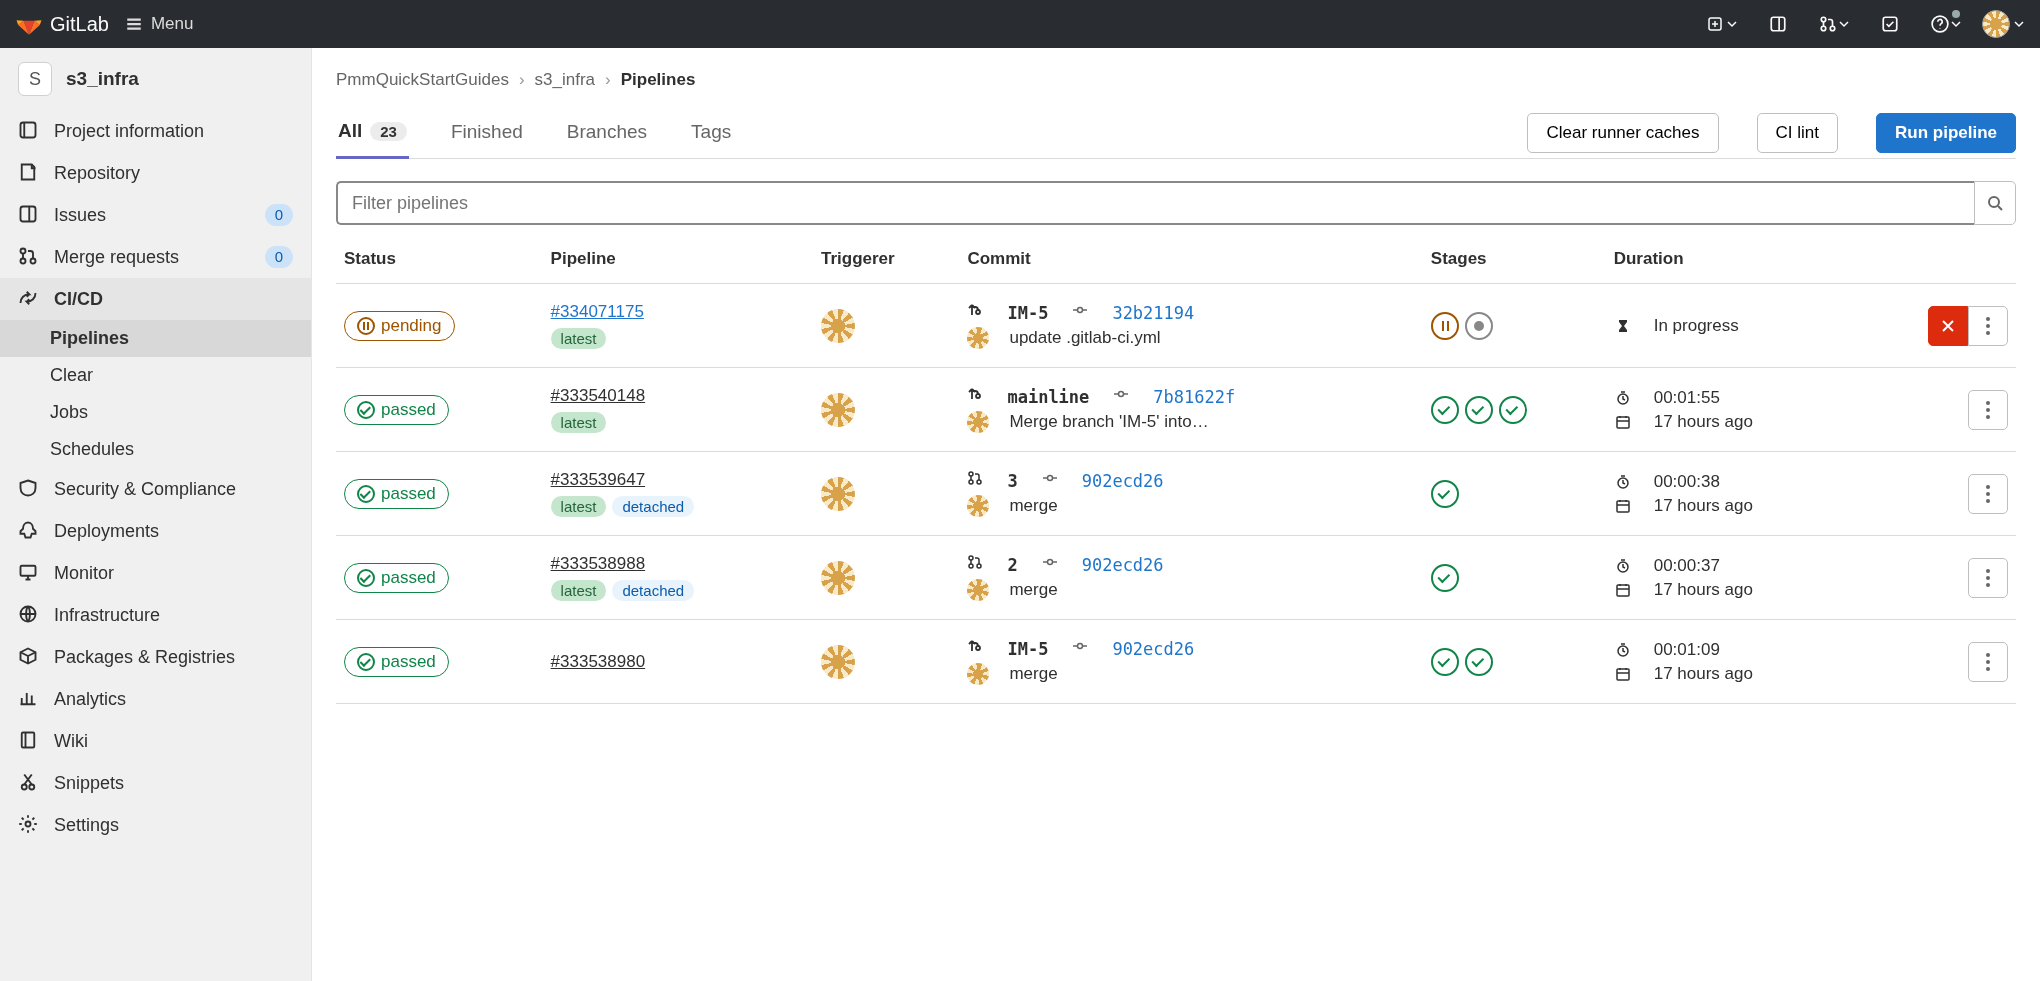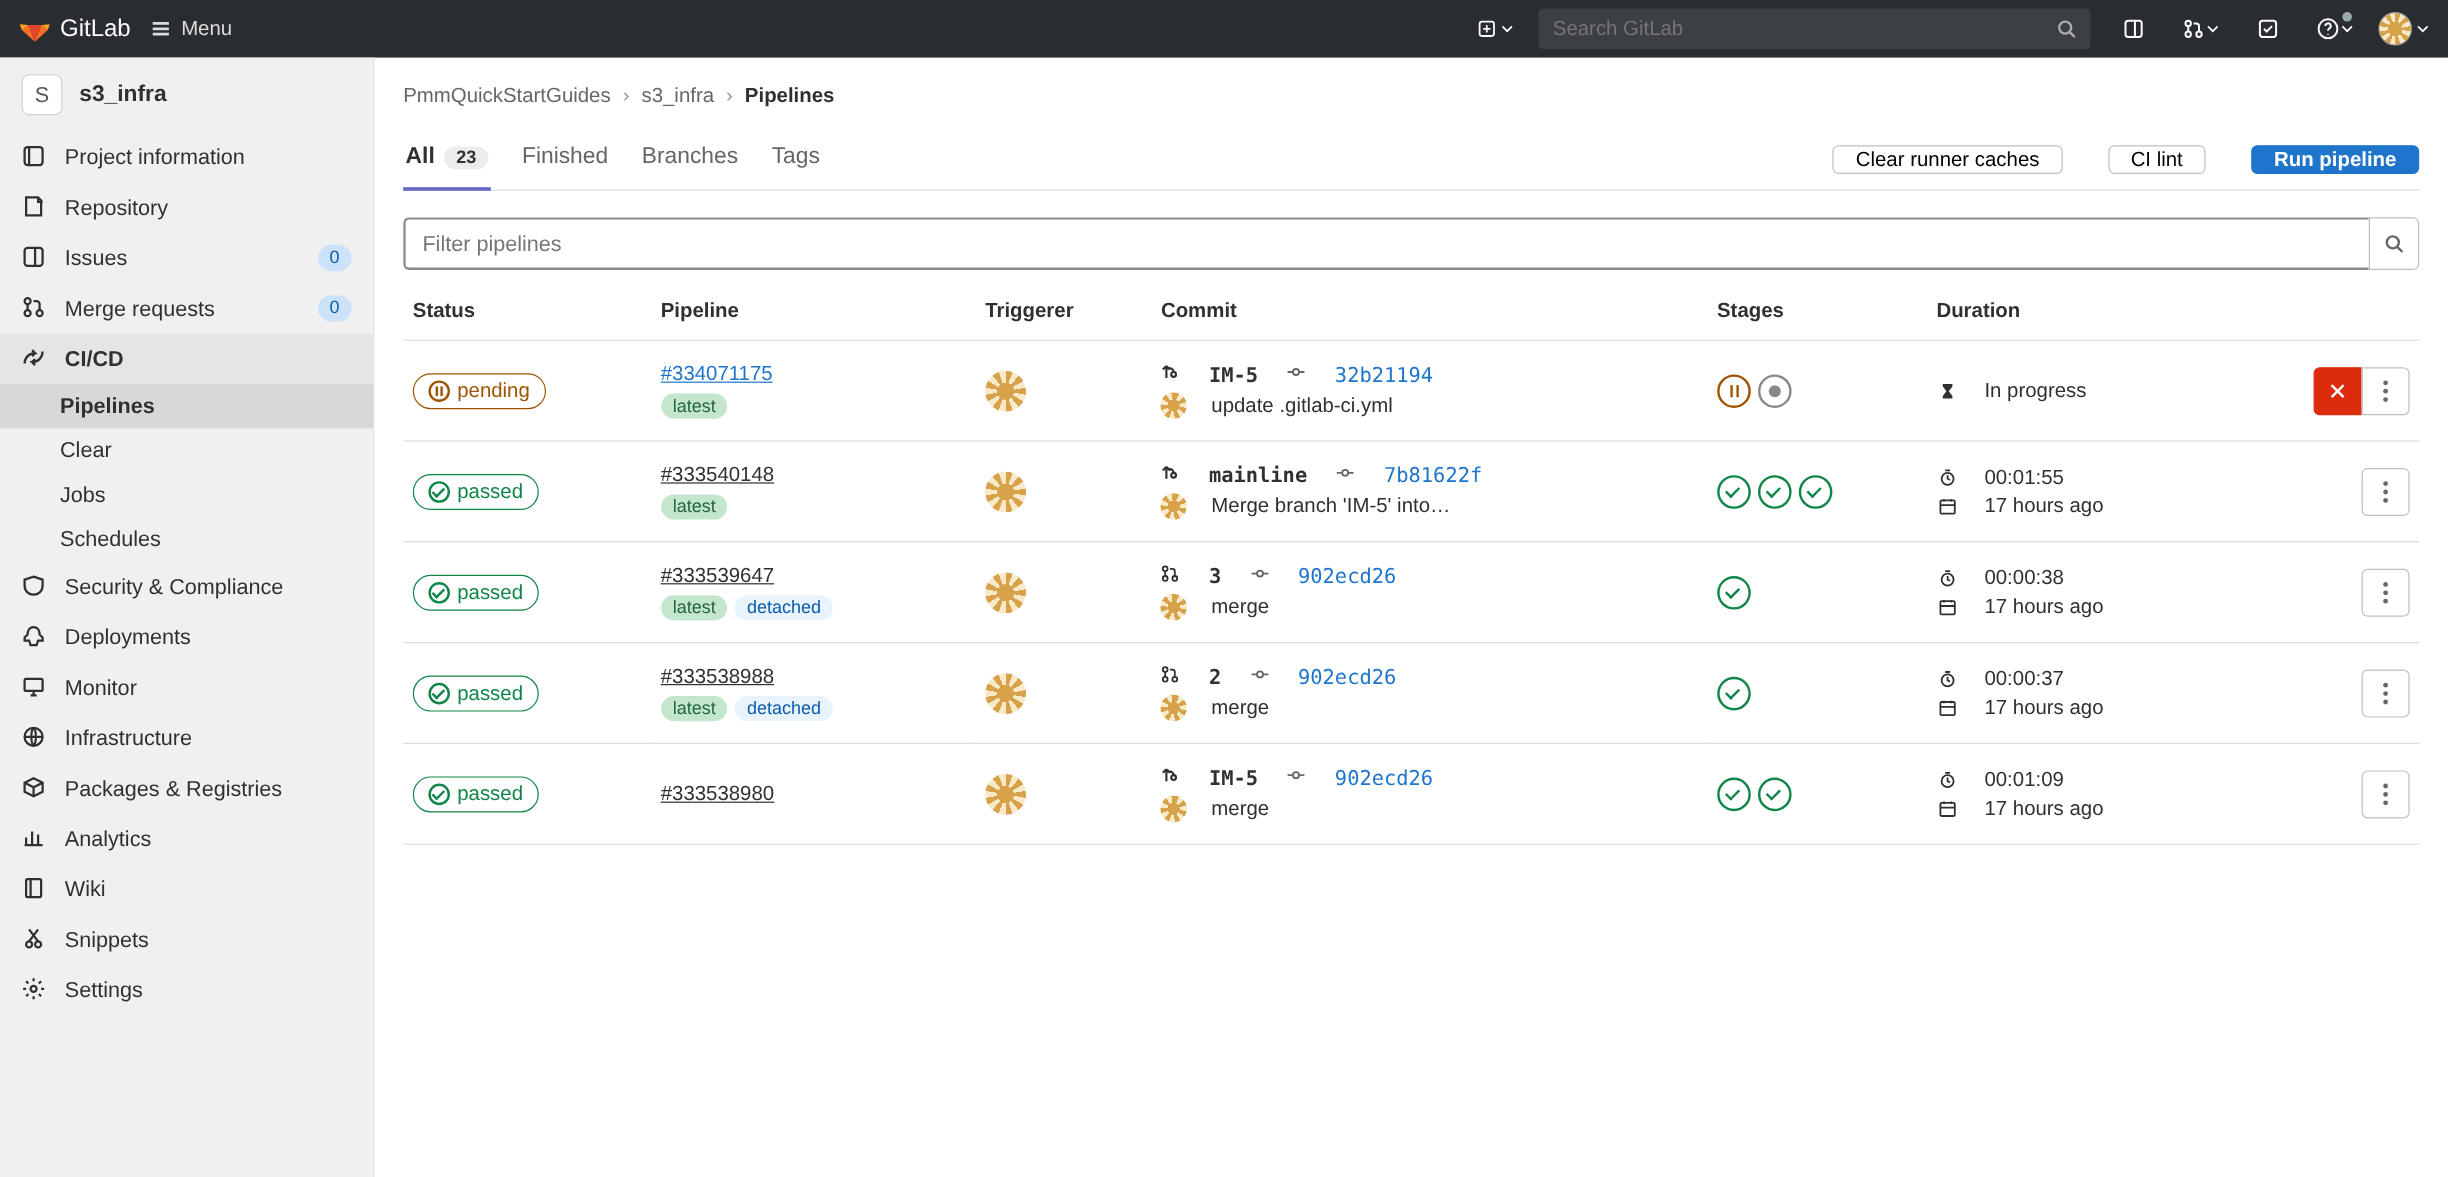"Search GitLab" div.search-wrap { html: <div> <input> <div> <svg> <circle></circle> <path></path> </svg> </div> </div> -> none }
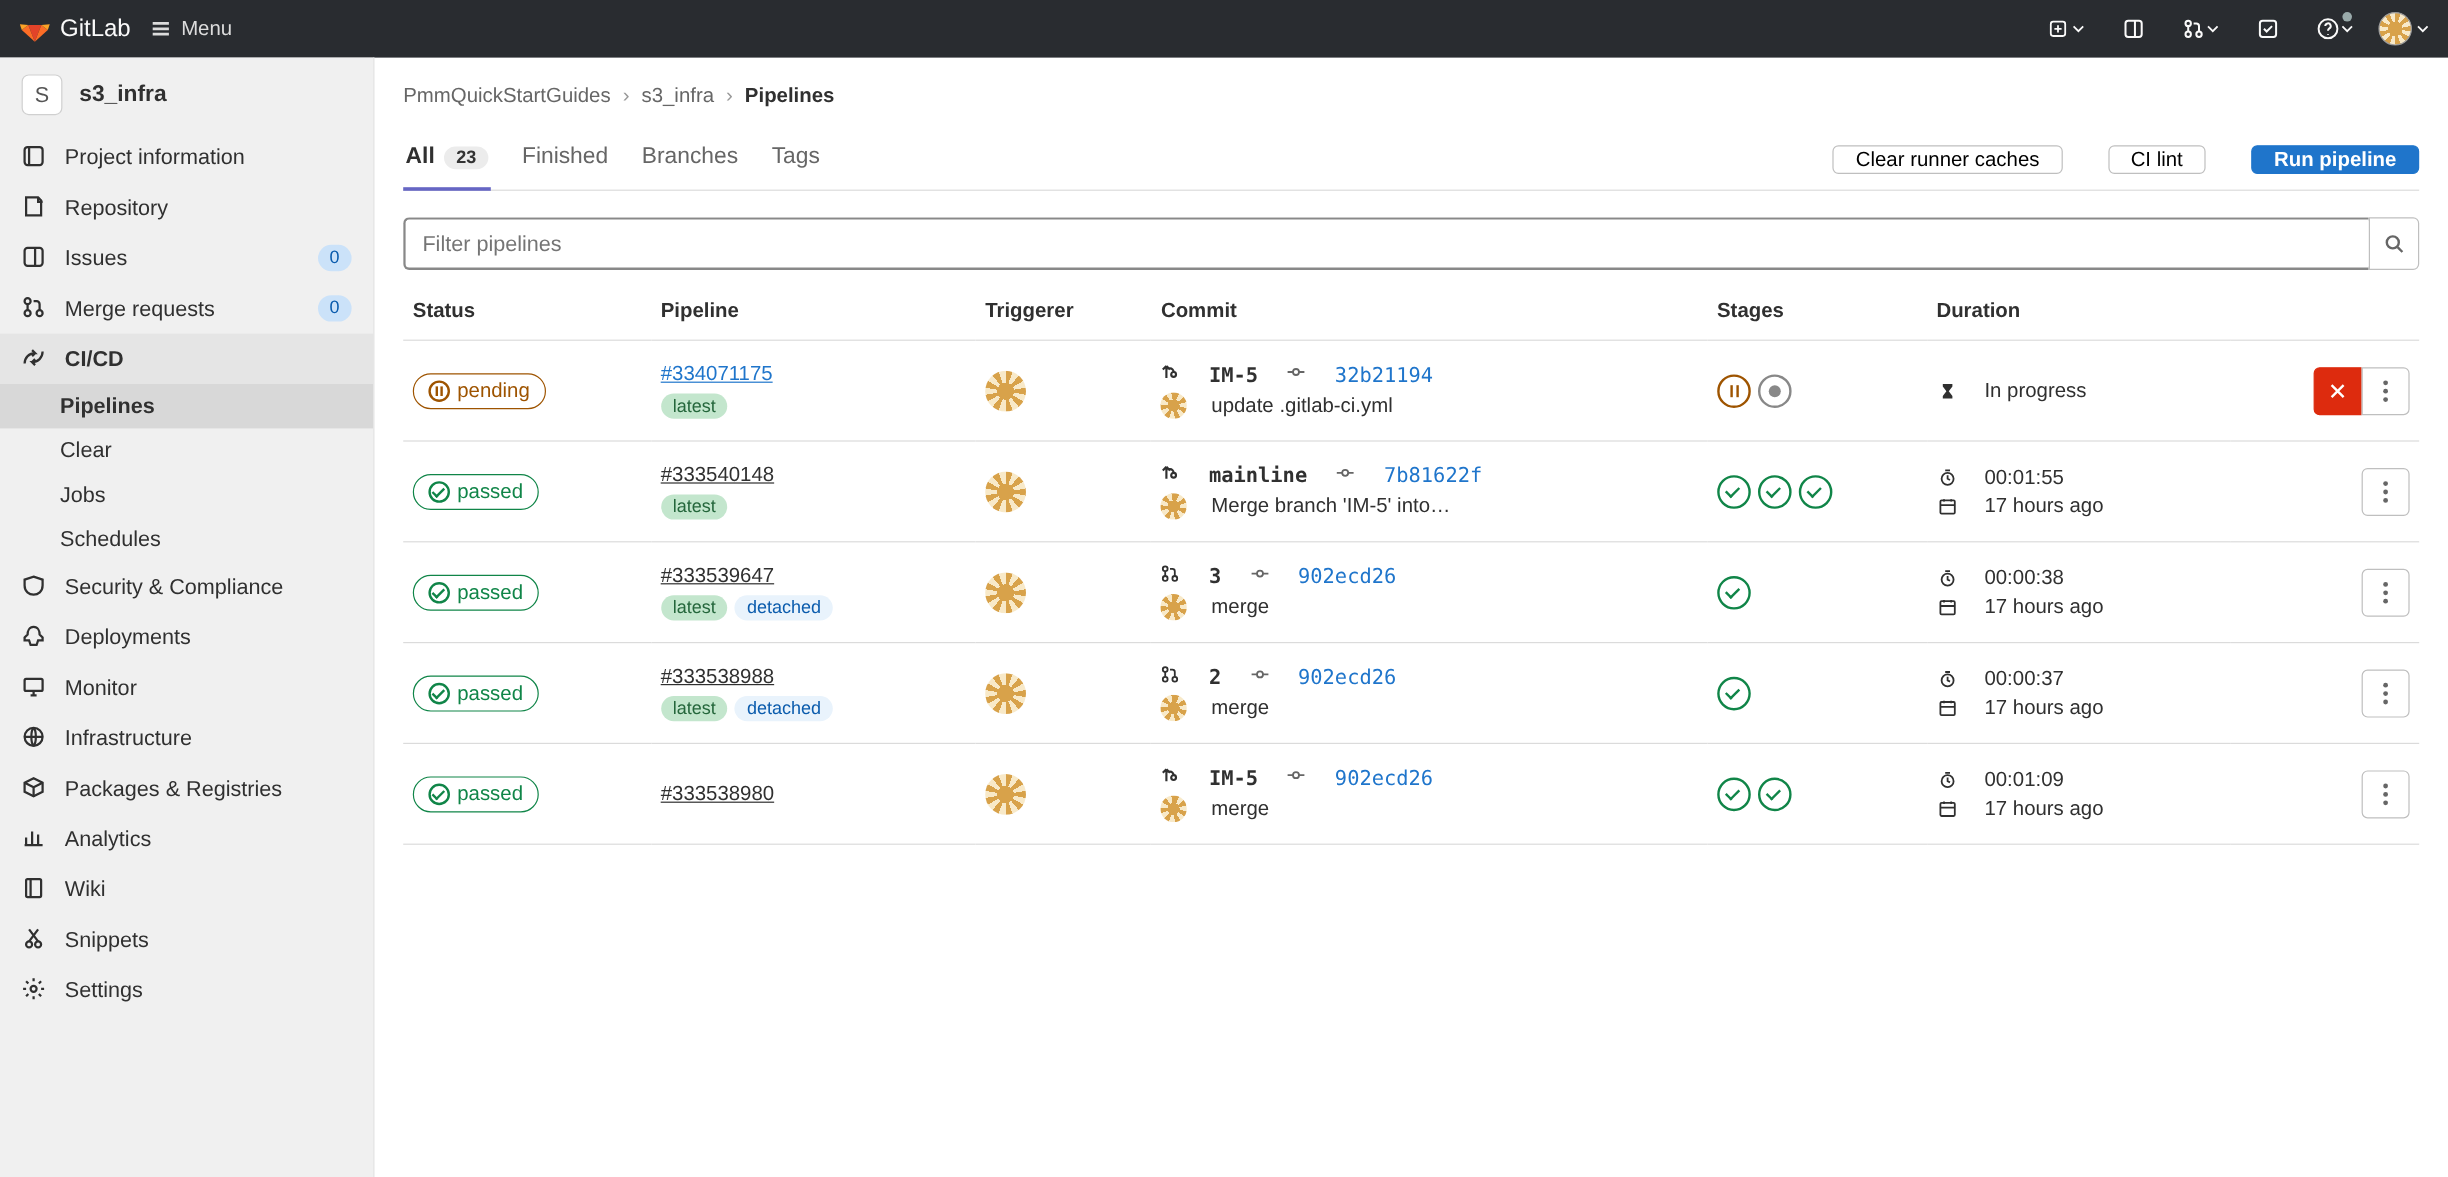"All 23" .tabs { align-items: none -> center; gap: 24px -> 40px }
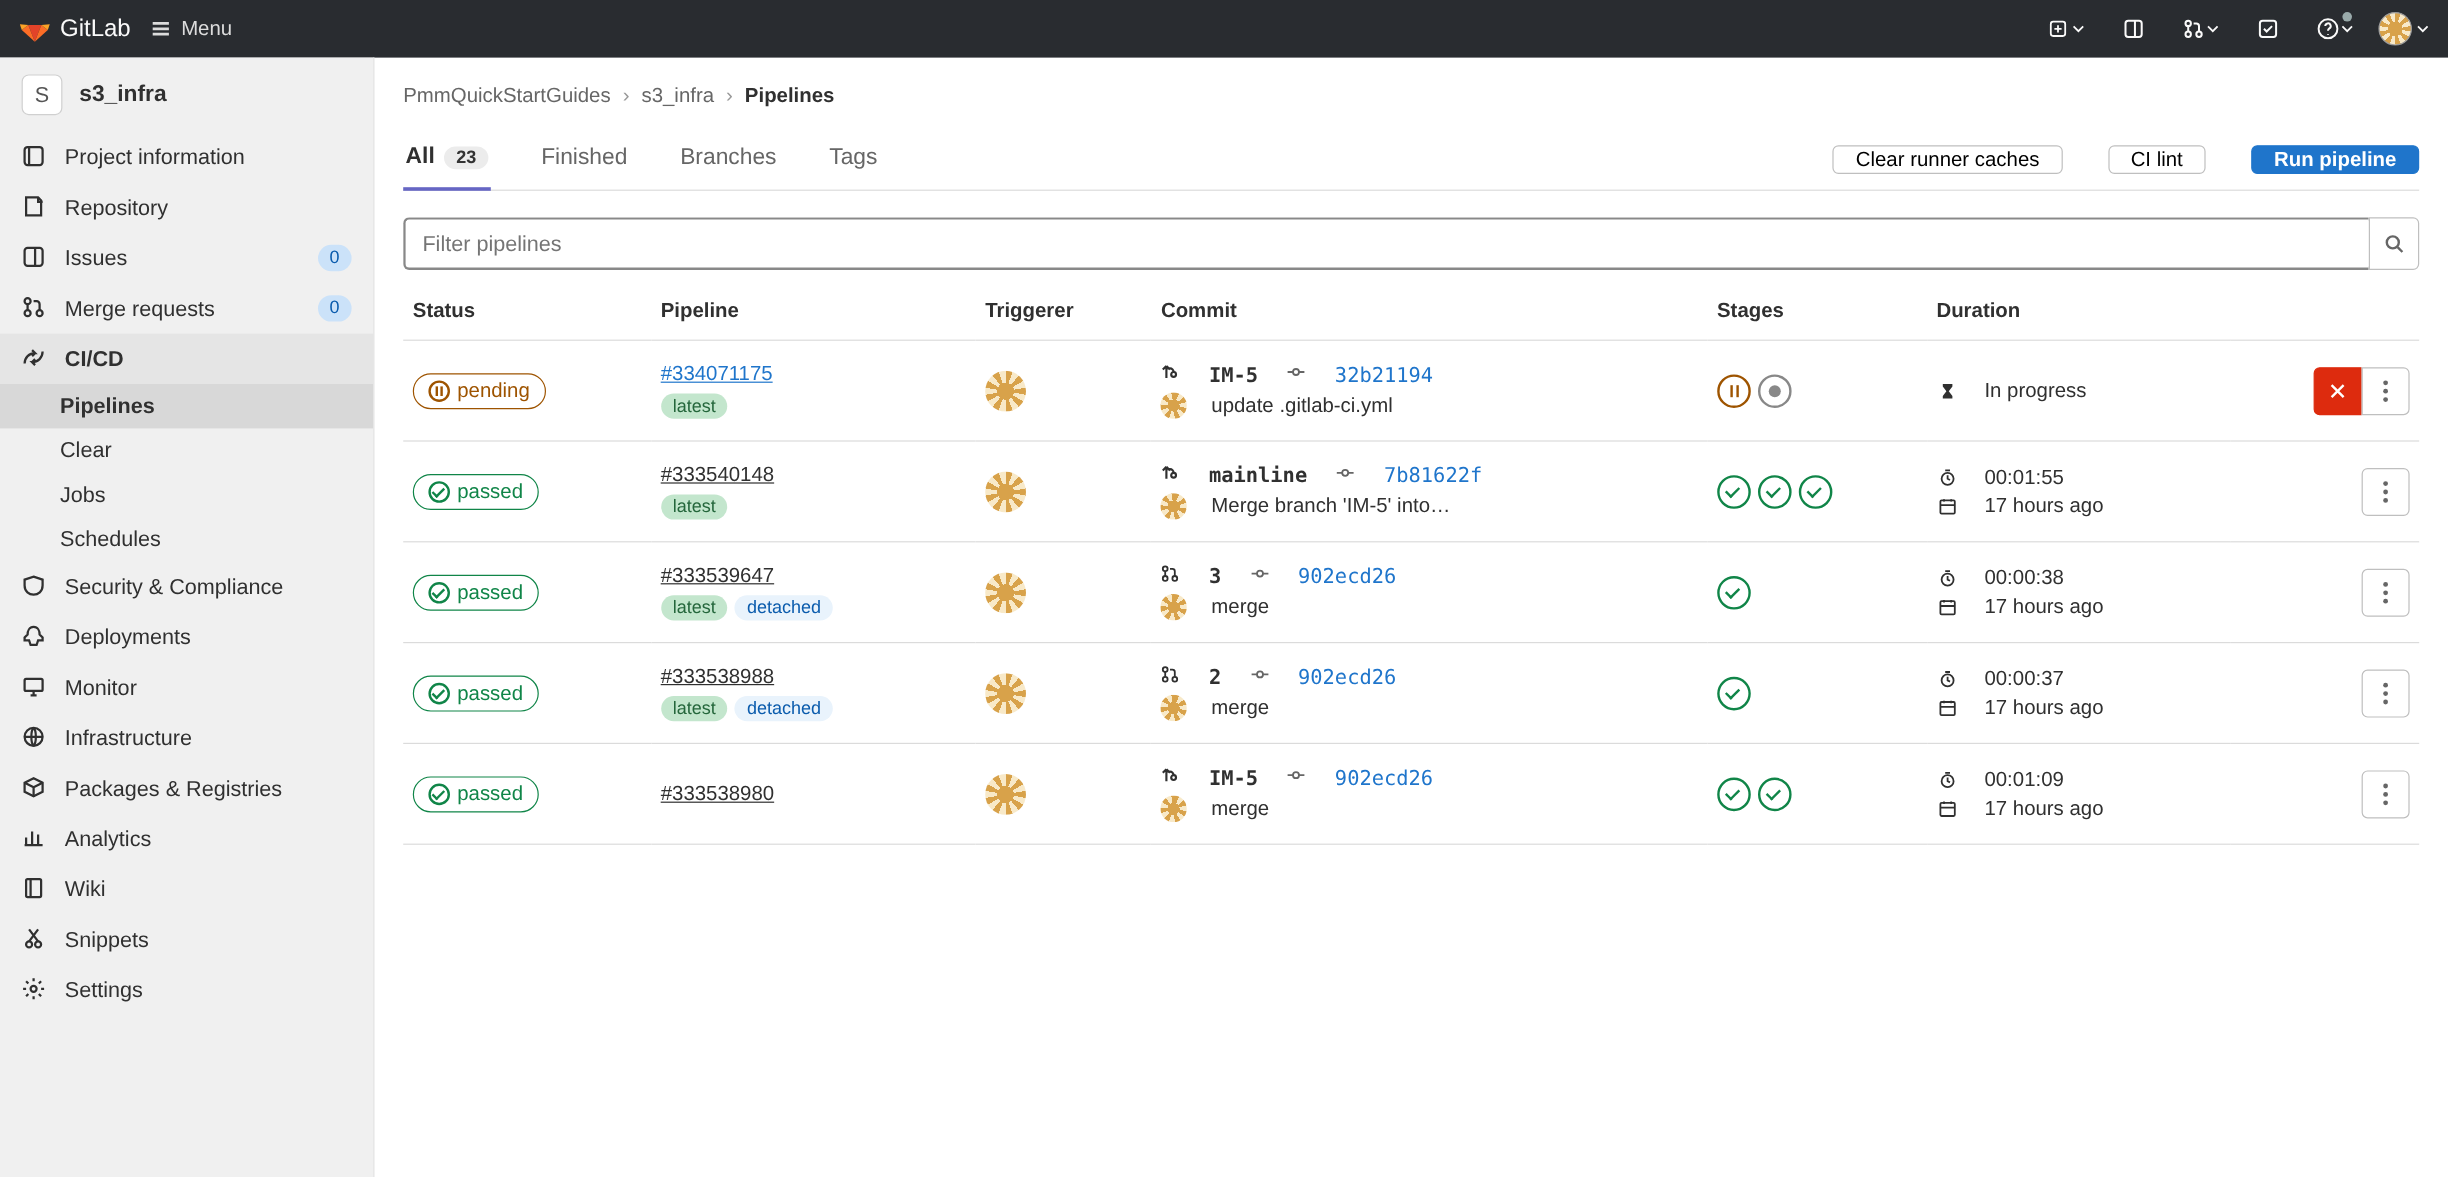"Clear runner caches" .btn { height: 24px -> 40px }
